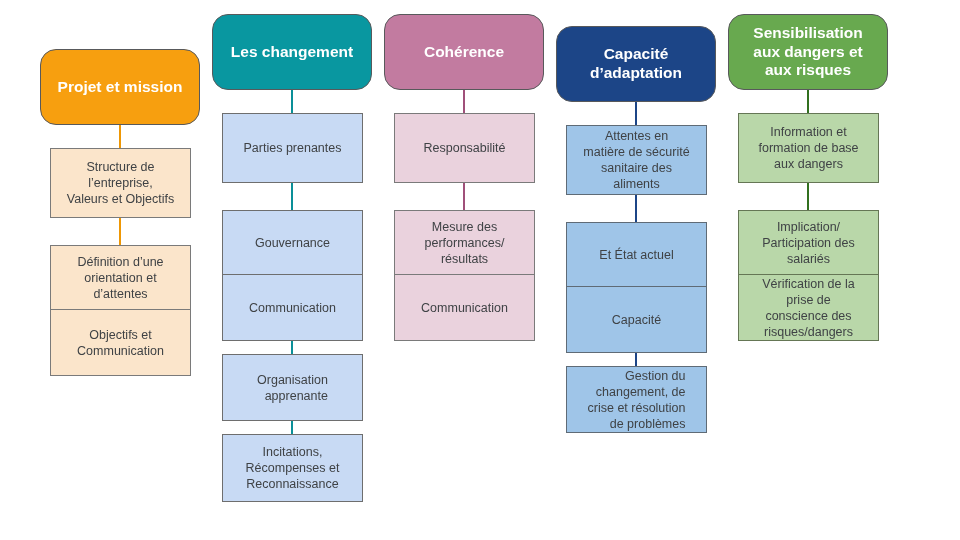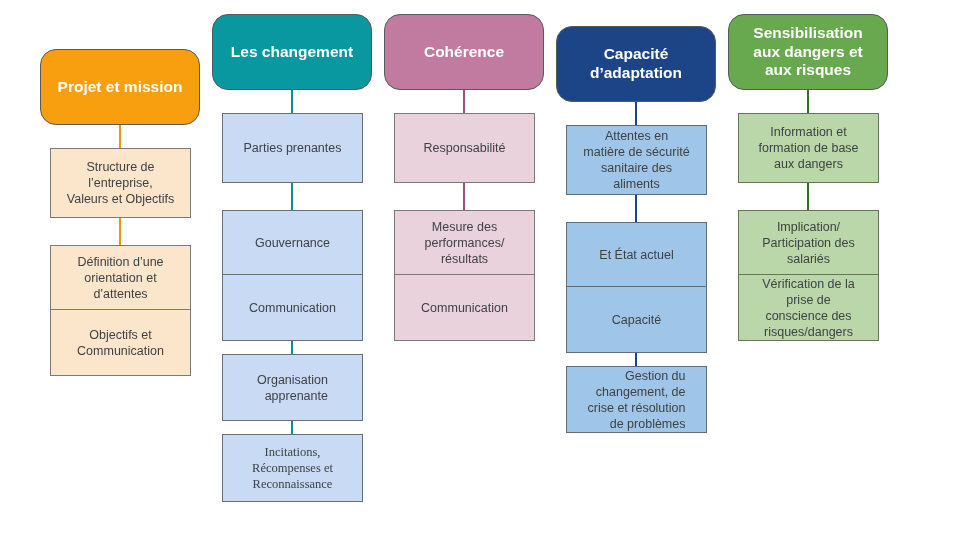"Incitations," .r5 { font-family: Liberation Serif, serif -> none }
